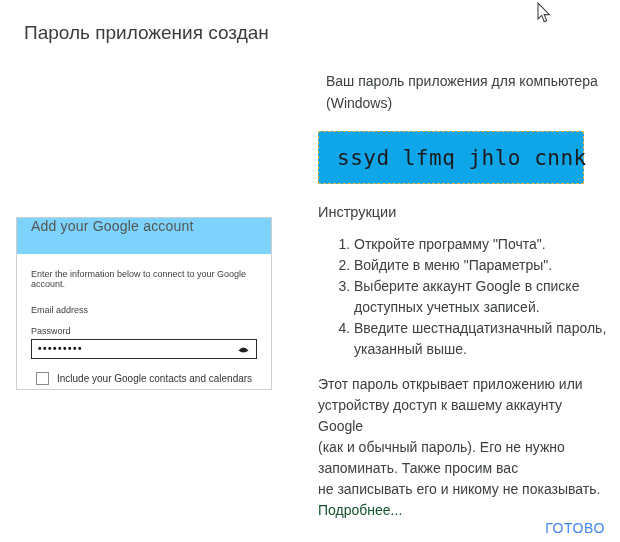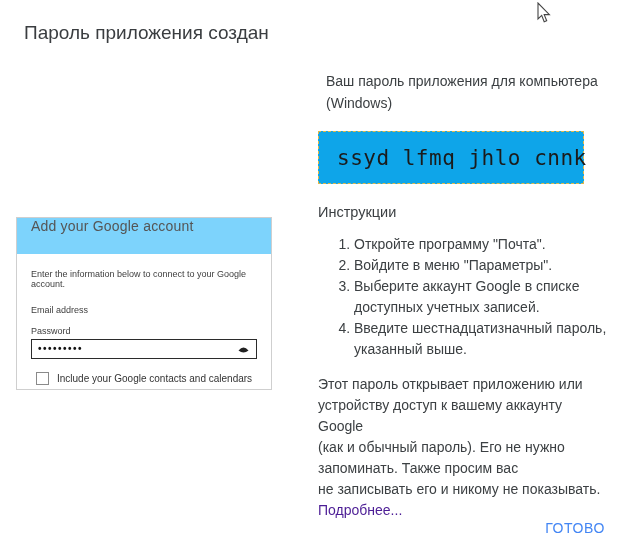"Подробнее..." .more-link { color: #4c1d95 -> #14532d }
